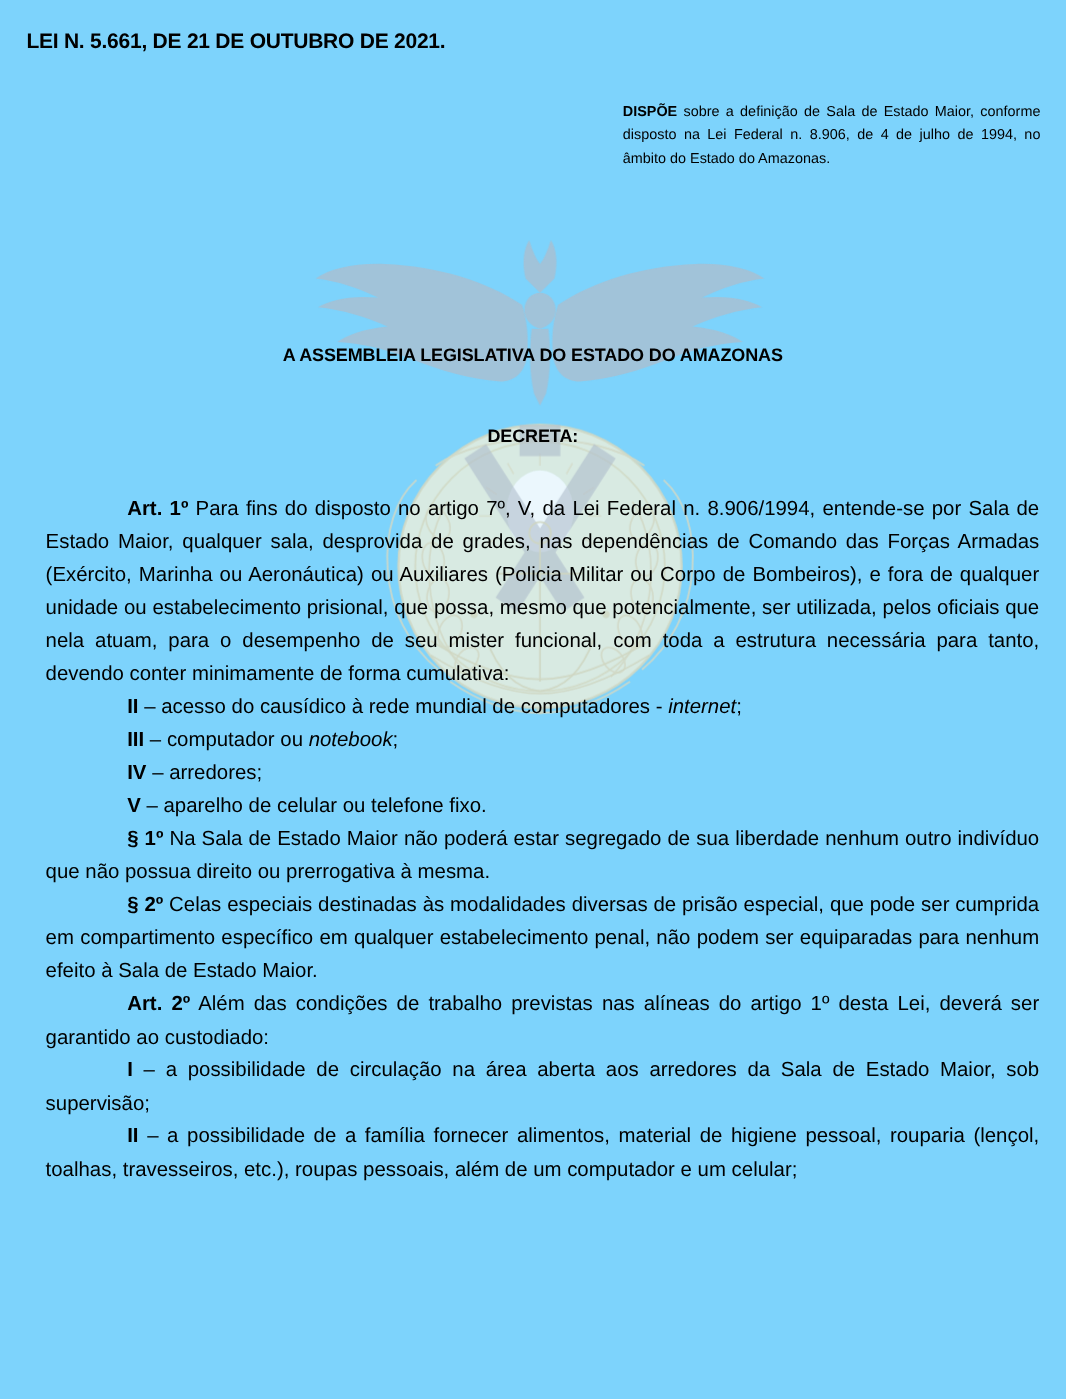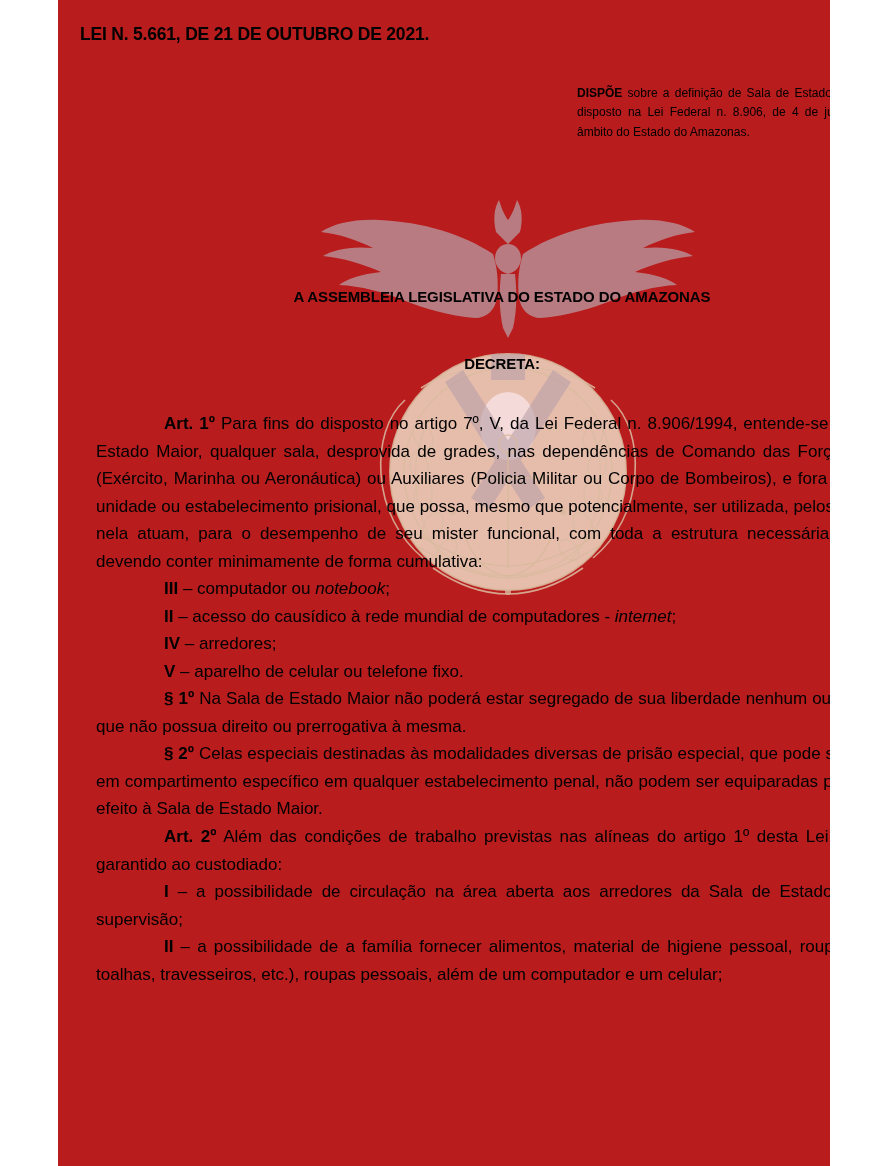"LEI N. 5.661, DE 21" .page { background: #b91c1c -> #7dd3fc; width: 772px -> 888px }
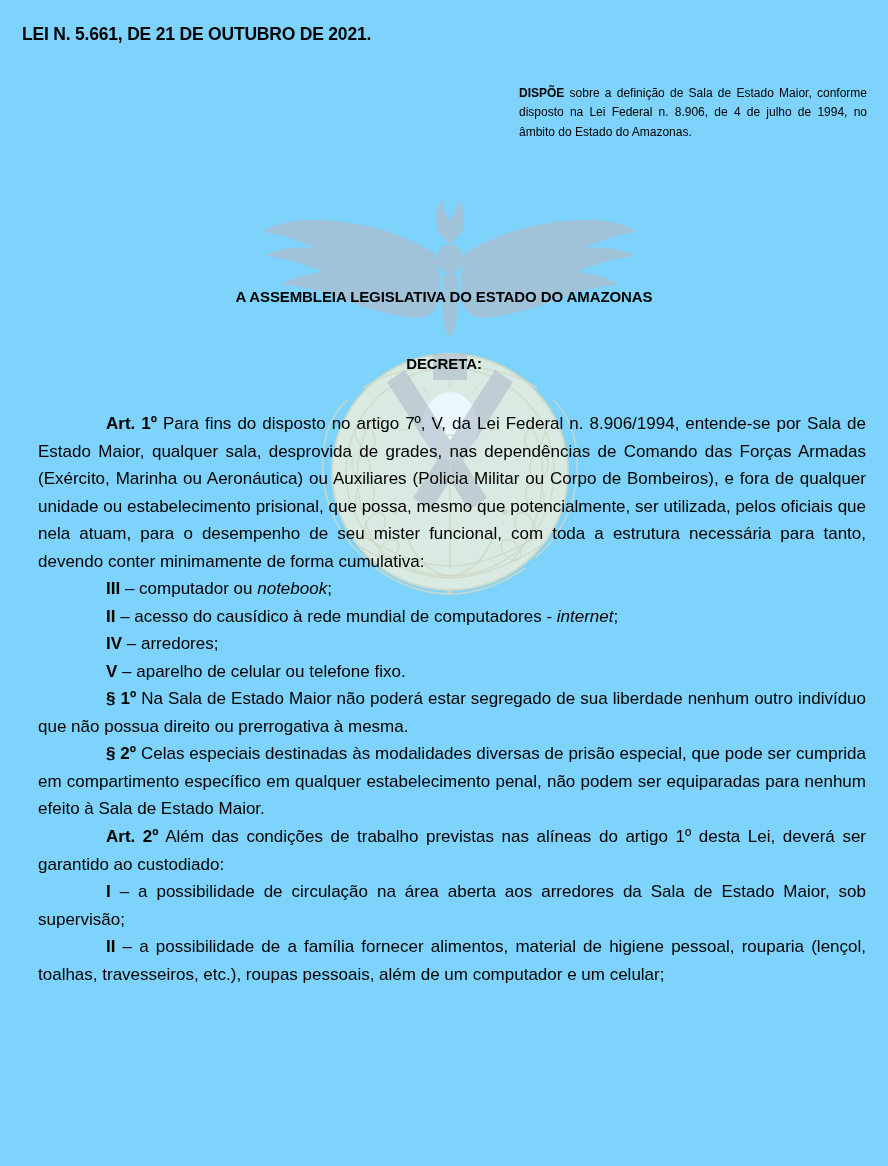"III – computador ou notebook;" p.para { order: before "II – acesso do causídico" -> after "II – acesso do causídico" }
